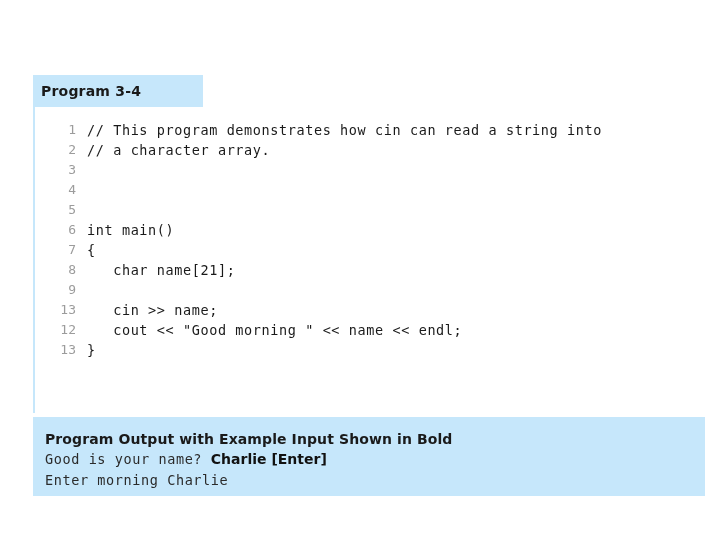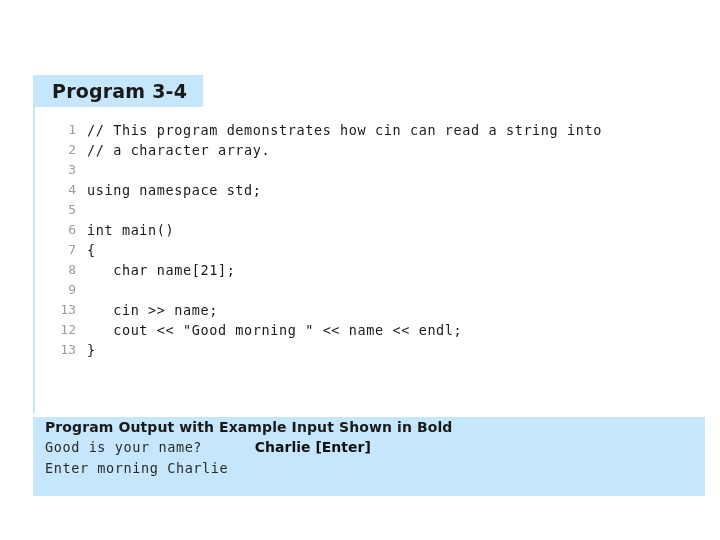"Program 3-4" #program-tab .tab-label { font-size: 19px -> 14px; padding-left: 19px -> 8px }
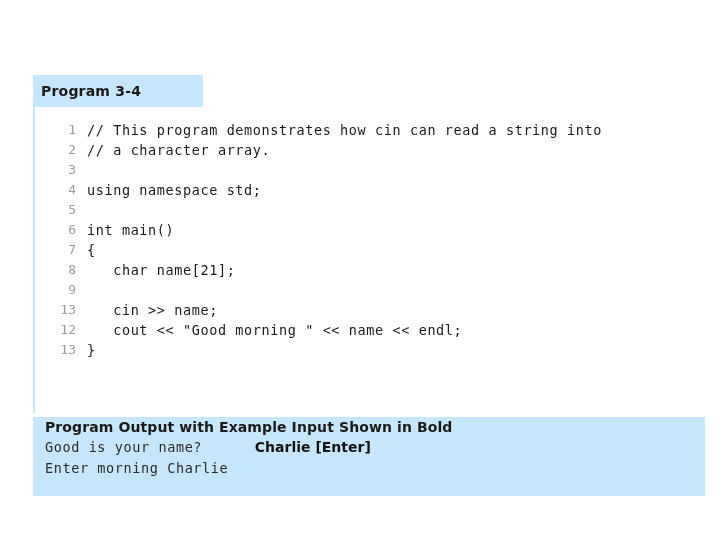"using namespace std;" span.line-code { html: <span>using namespace std;</span> -> none }
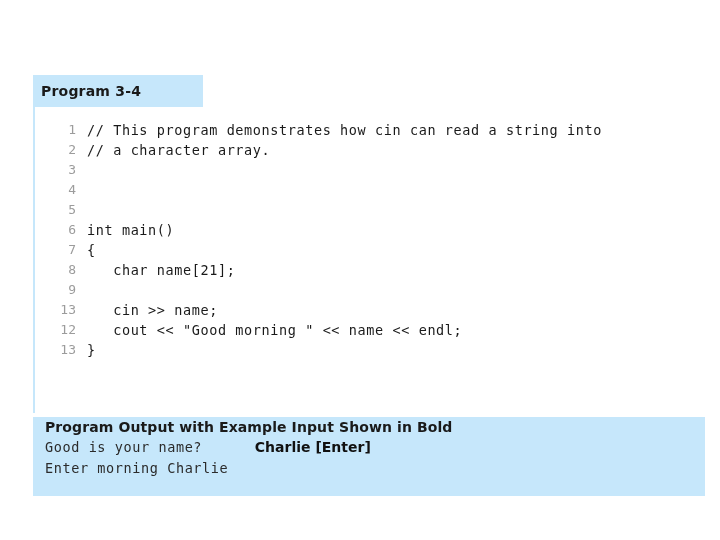"Program Output with Example Input" #output-panel { padding: 0 0 0 12px -> 12px 0 0 12px }
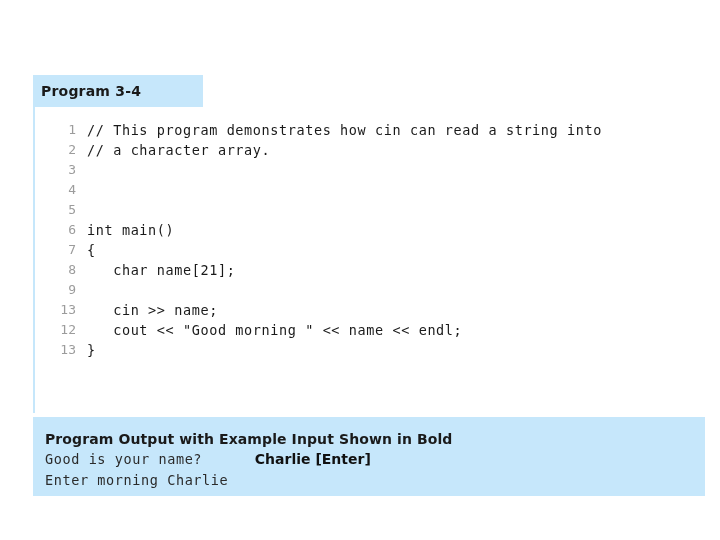"Charlie [Enter]" .output-bold { margin-left: 44px -> none }
